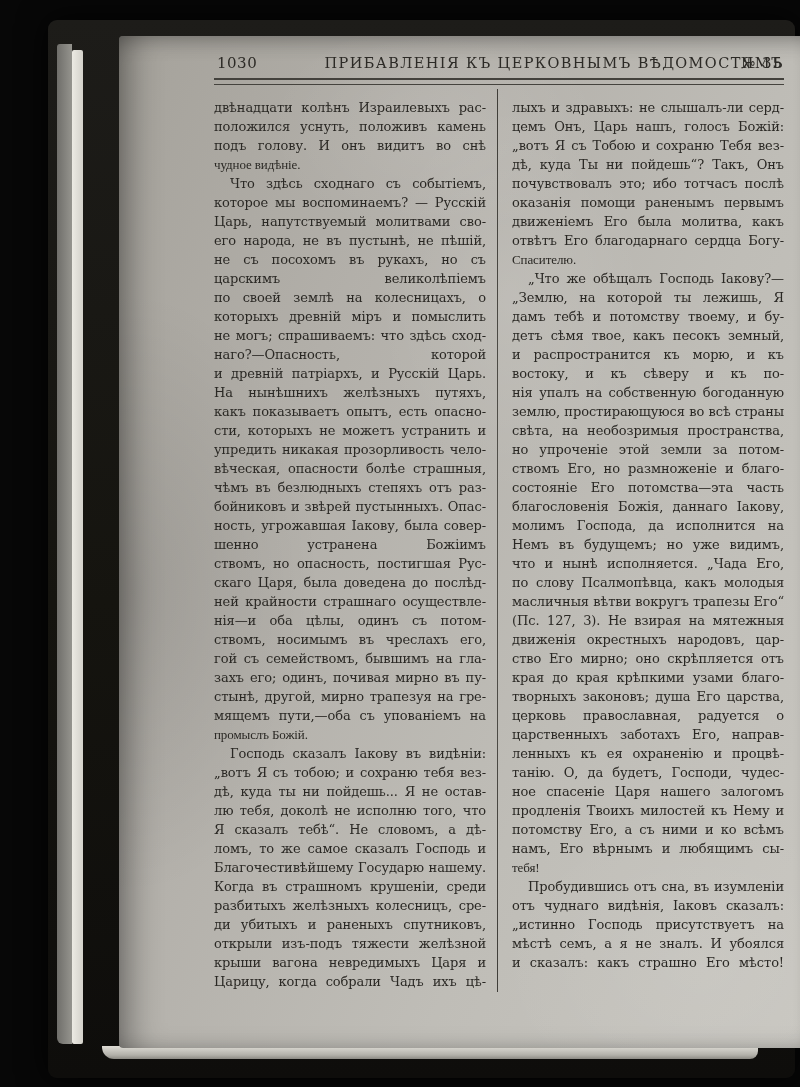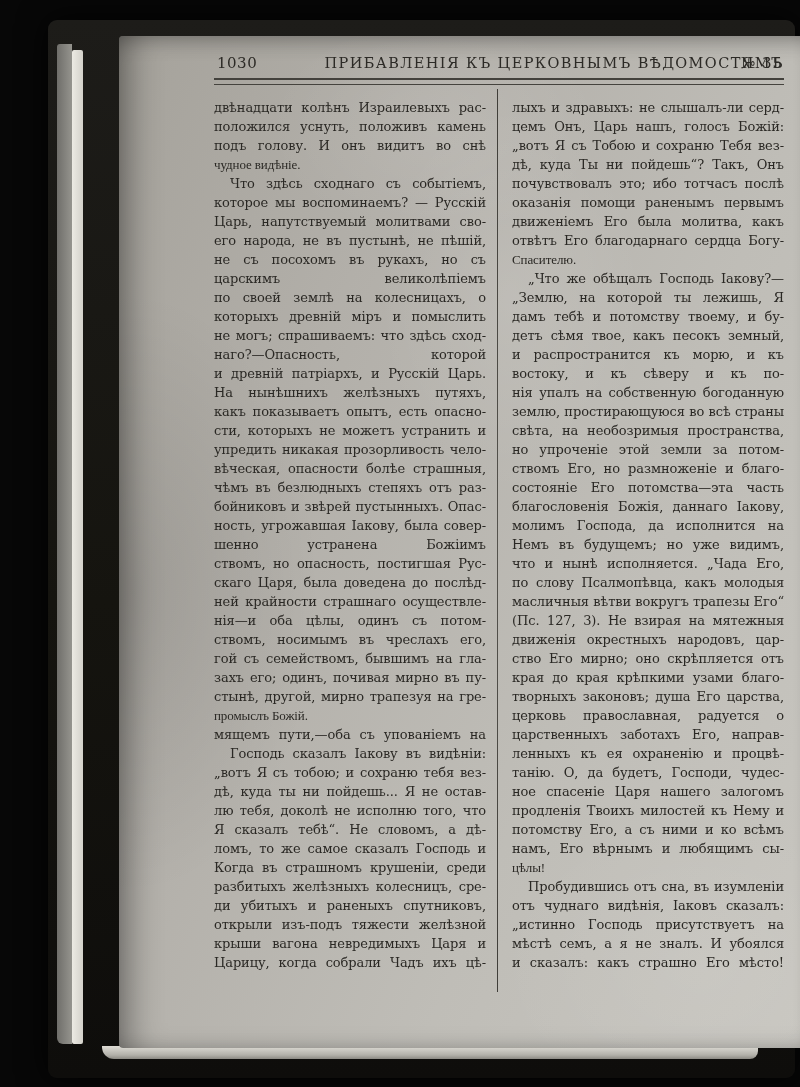"промыслъ Божій." div.line { order: before "мящемъ пути,—оба съ упованіемъ на" -> after "мящемъ пути,—оба съ упованіемъ на" }
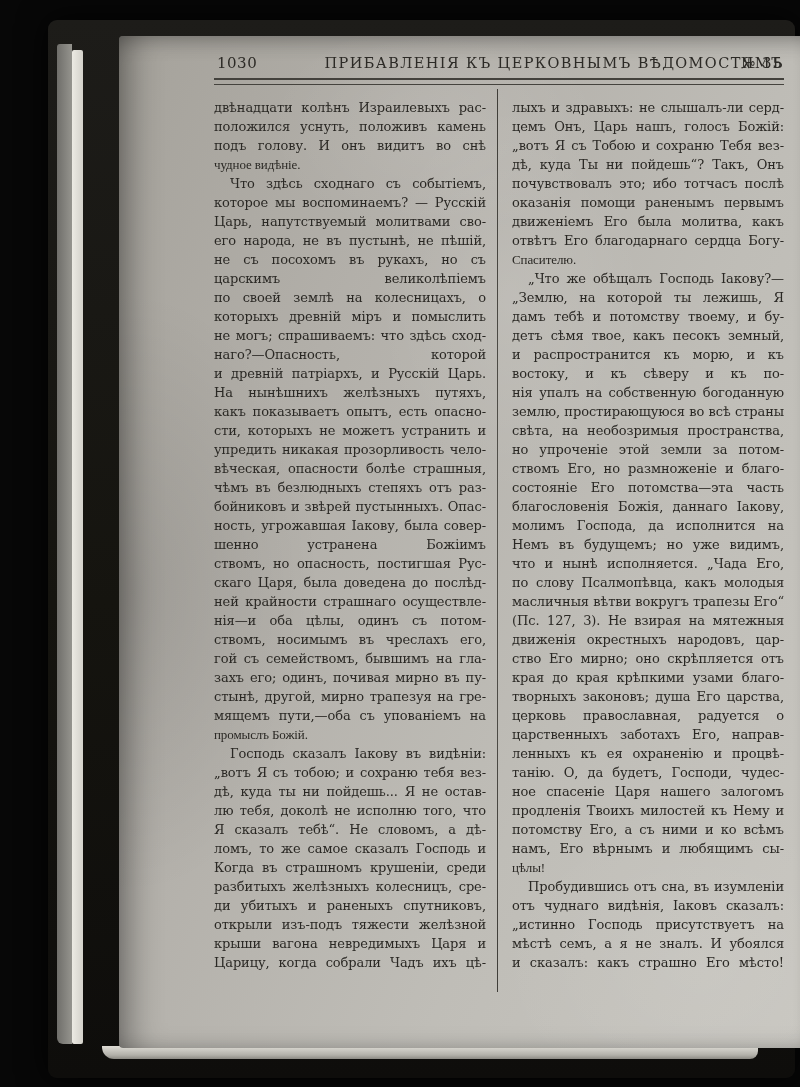"Благочестивѣйшему Государю нашему." div.line { html: none -> <div>Благочестивѣйшему Государю нашему.</div> }
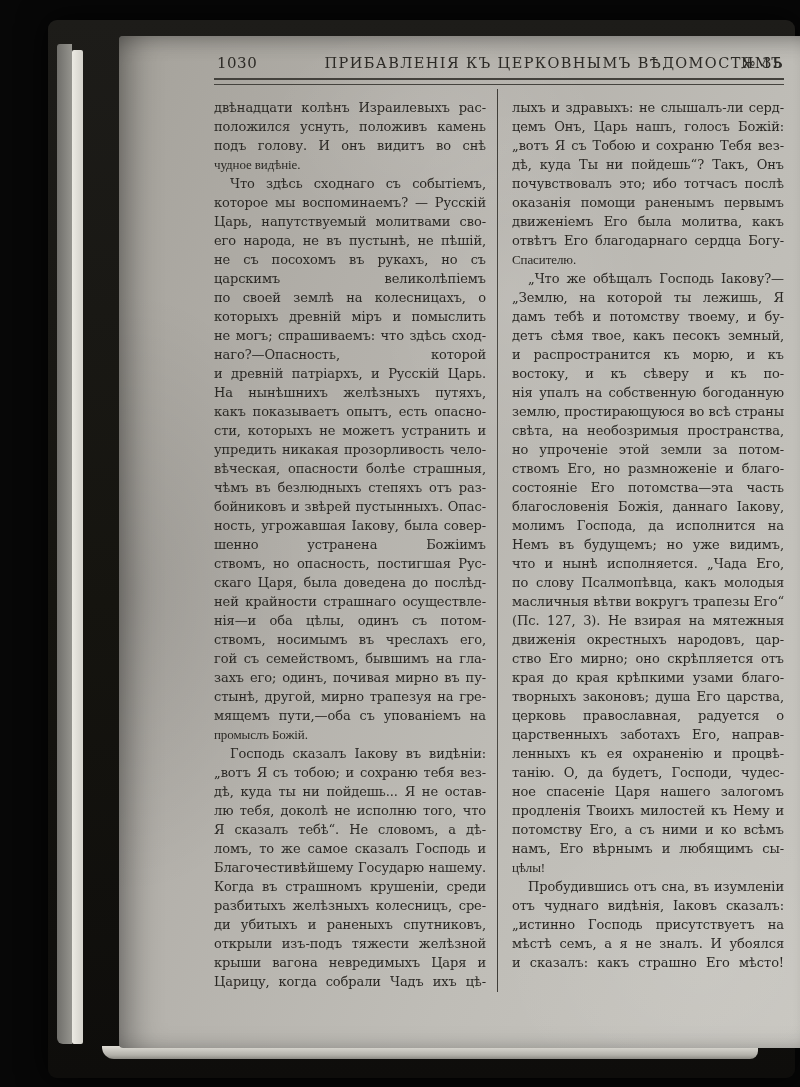"цѣлы!" div.line { text: цѣлы -> тебя }
